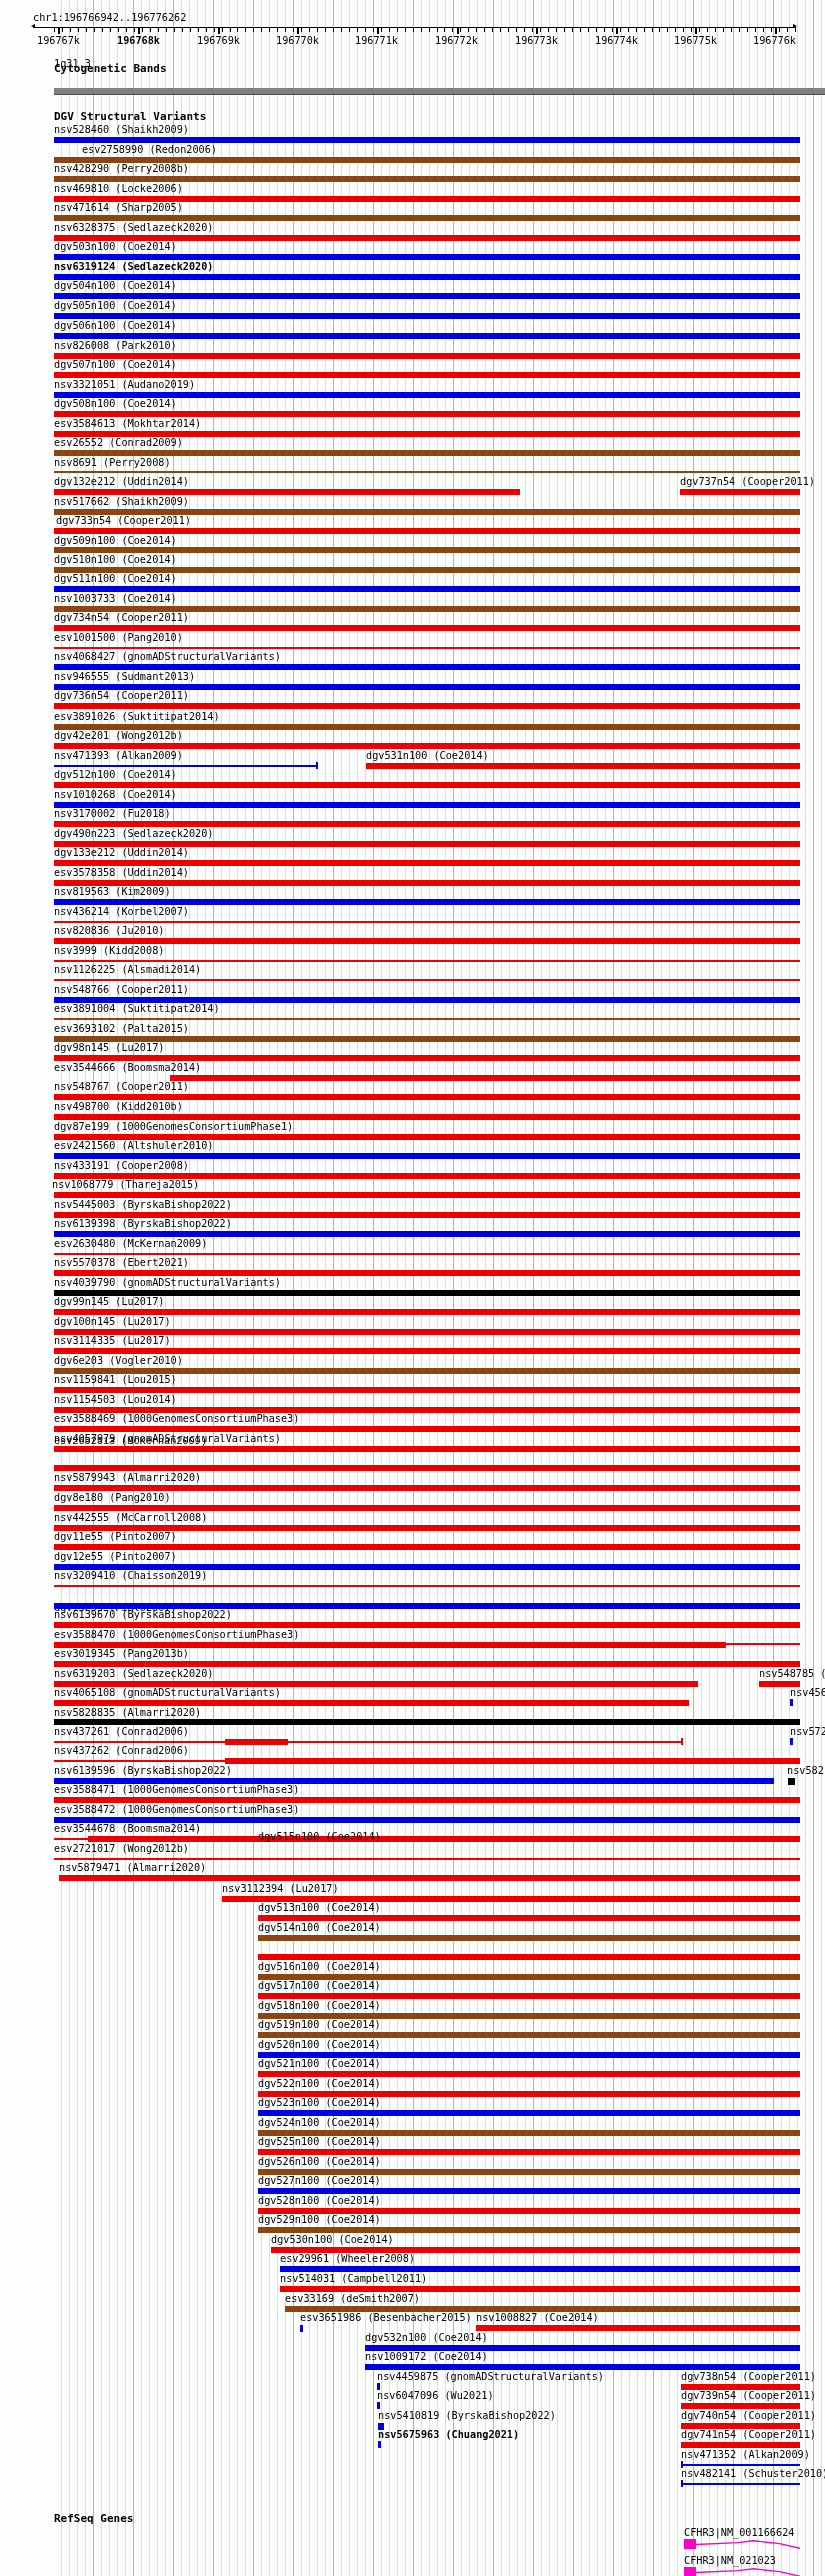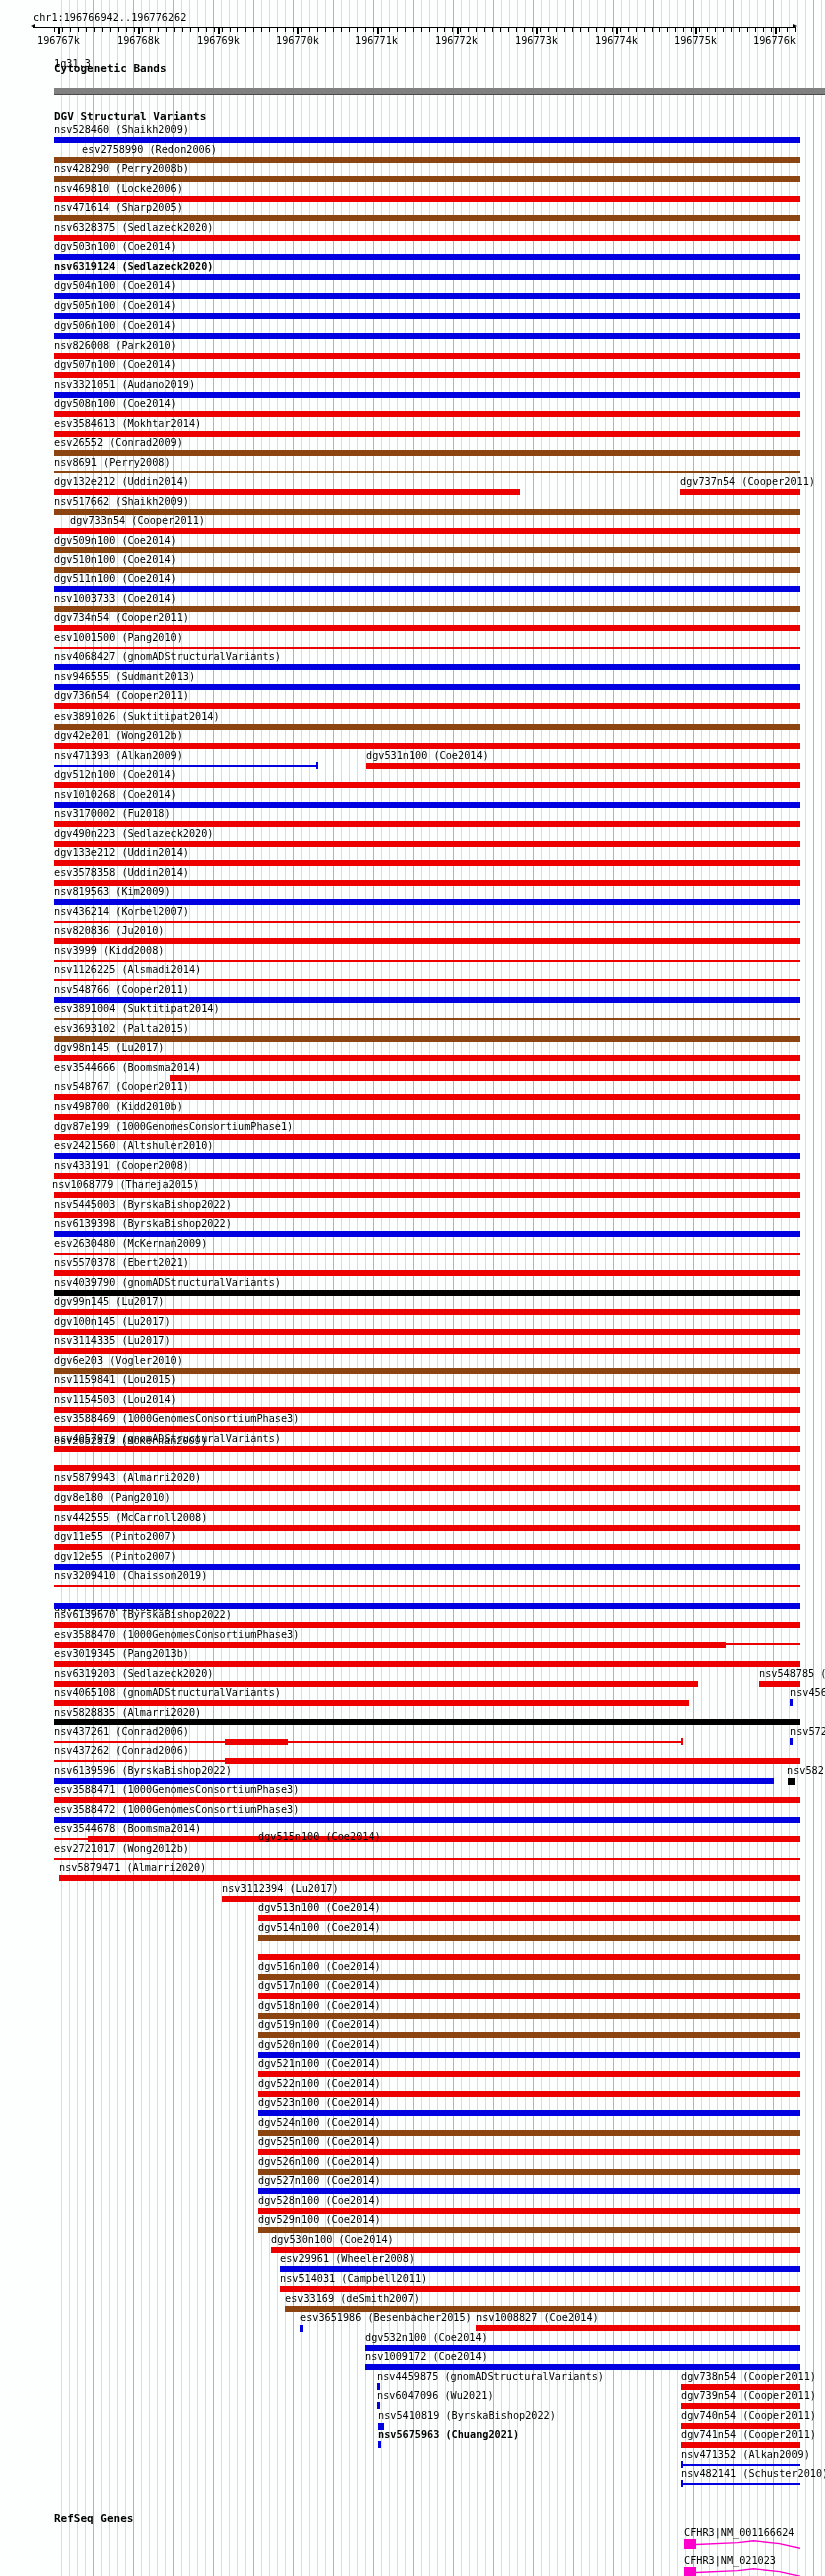"196768k" div.txt { font-weight: none -> bold }
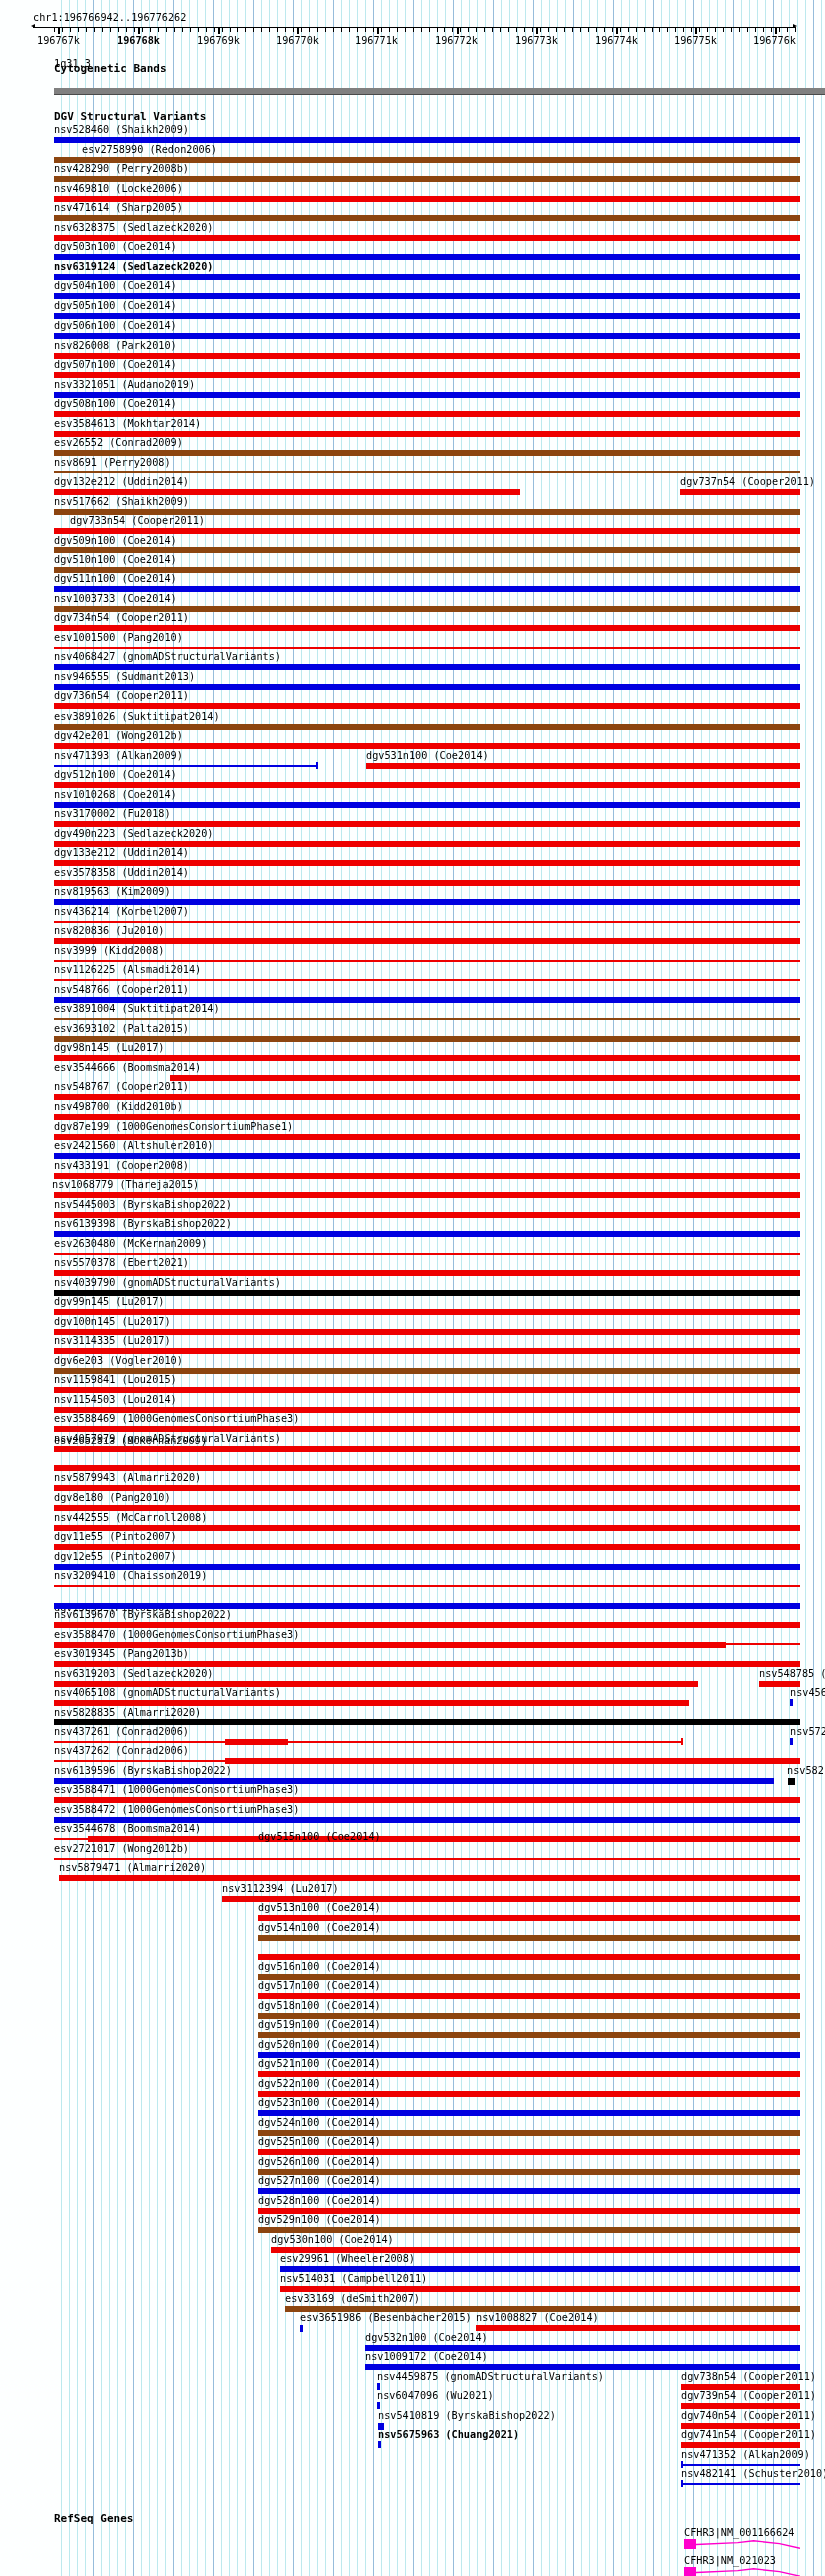"dgv733n54 (Cooper2011)" div.txt { left: 70px -> 56px }
